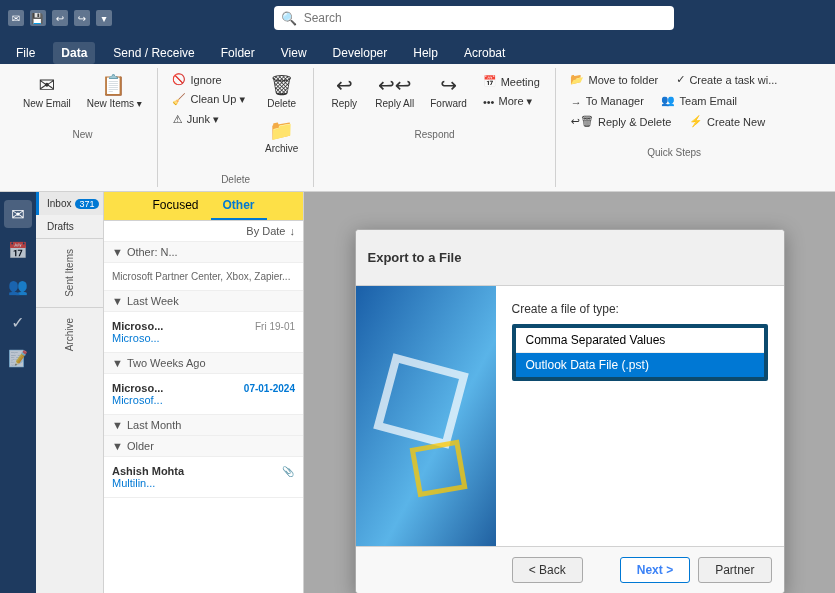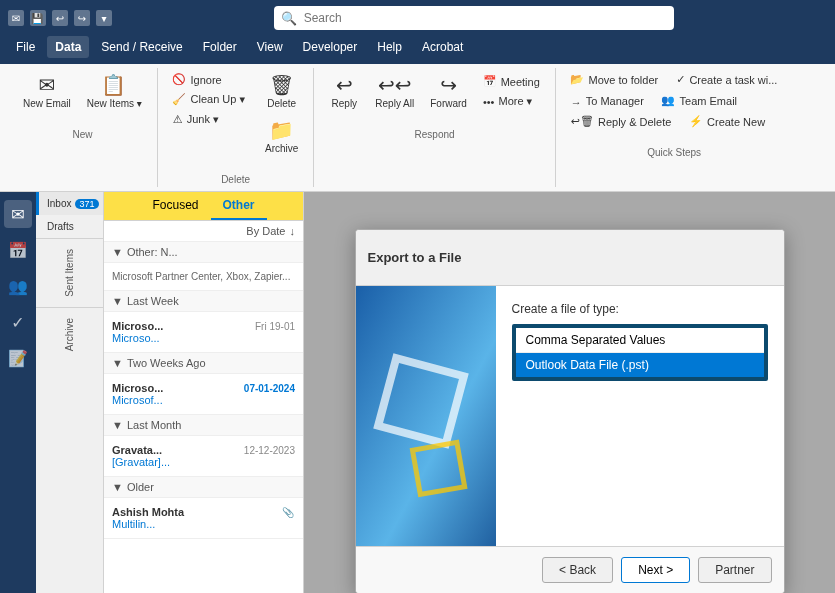"File" .menu-bar { align-items: flex-start -> flex-end; gap: 4px -> 10px }
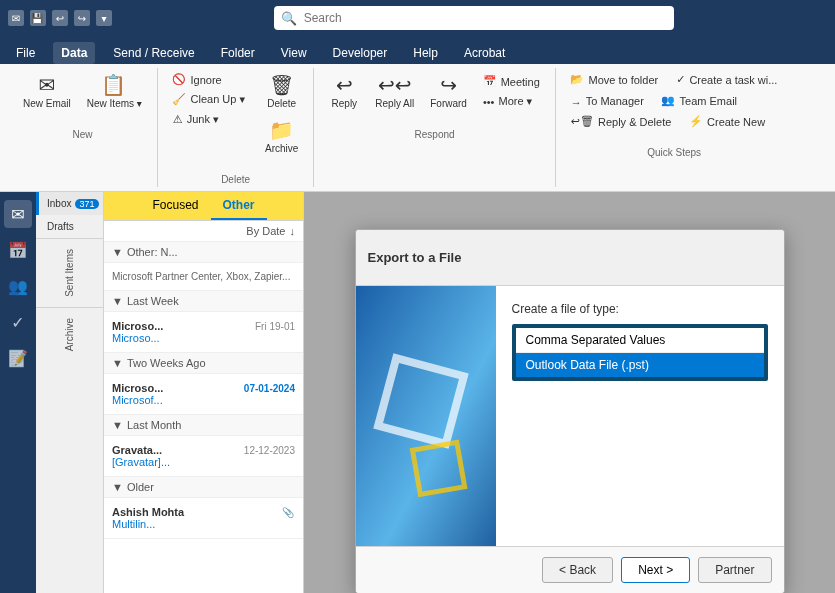"Gravata..." div.email-item { html: <div> <div> <span>Gravata...</span> <span>12-12-2023</span> </div> <div>[Gravatar]...</div> </div> -> none }
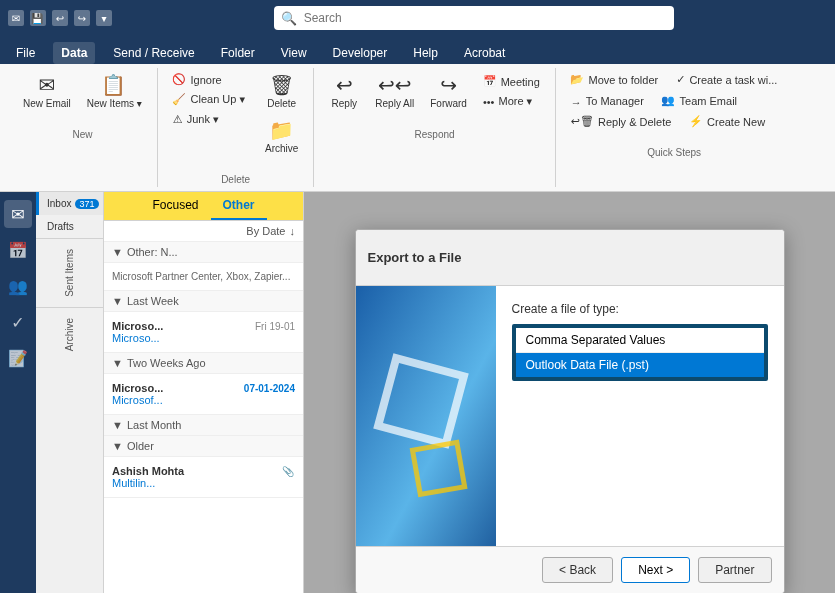"Next >" .dialog-btn.primary { color: #000000 -> #3b82f6; font-weight: 400 -> 700; margin-left: none -> 29px }
